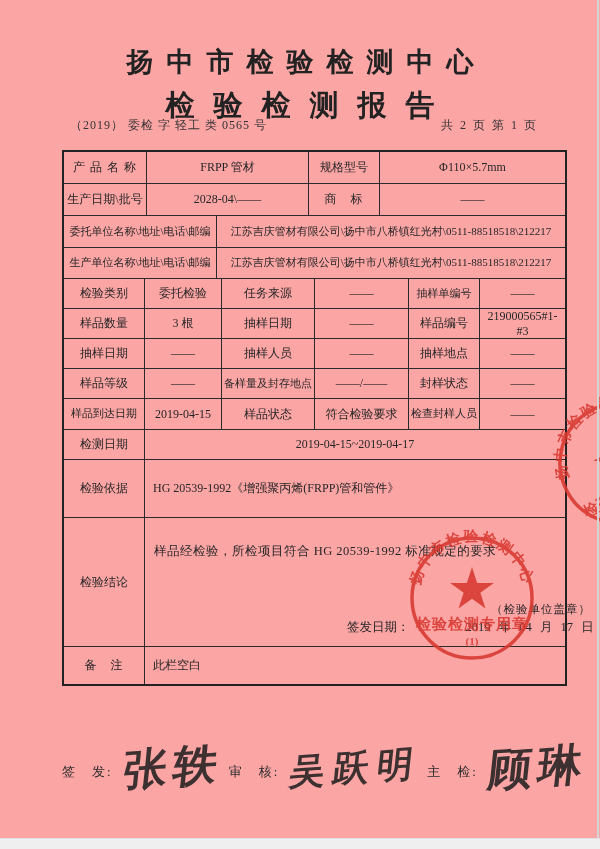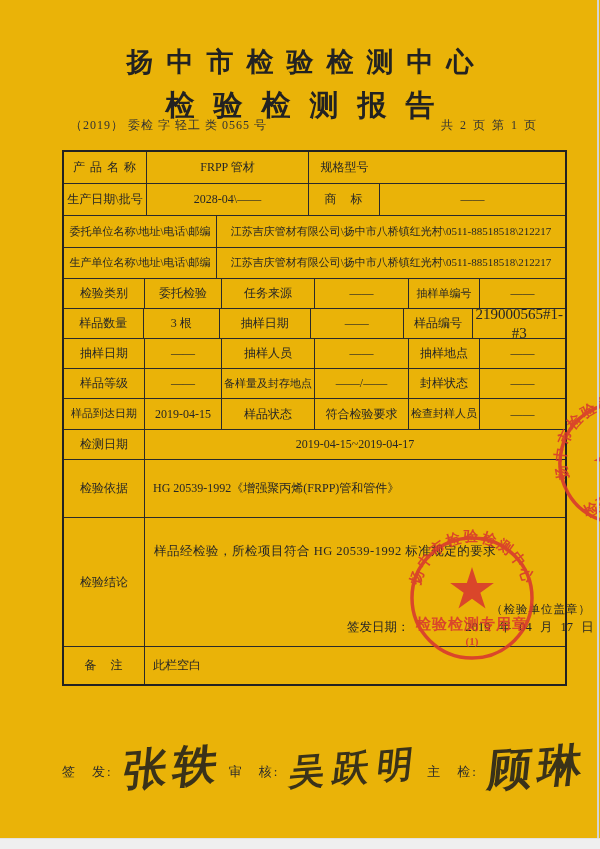"扬中市检验检测中心" .page { background: #eab308 -> #fca5a5 }
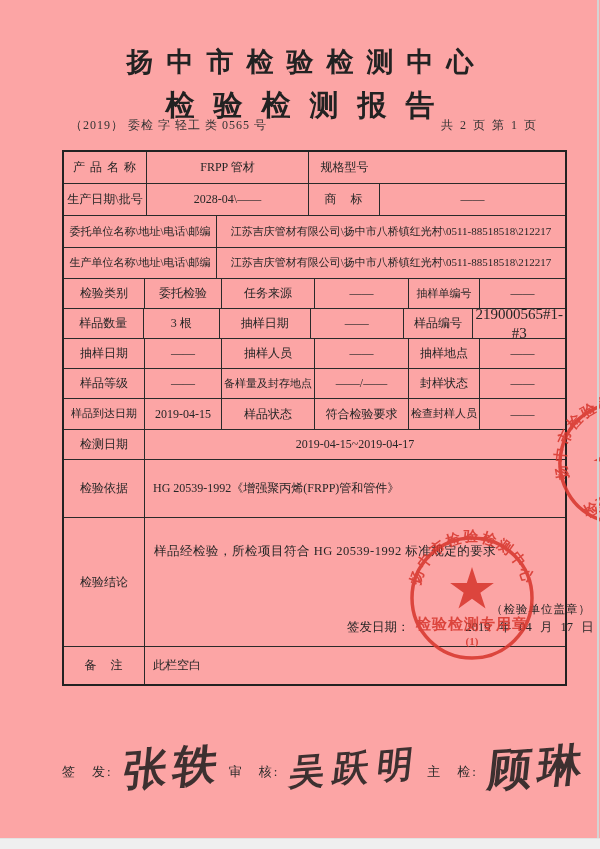"Φ110×5.7mm" div.cell { html: none -> <div>Φ110×5.7mm</div> }
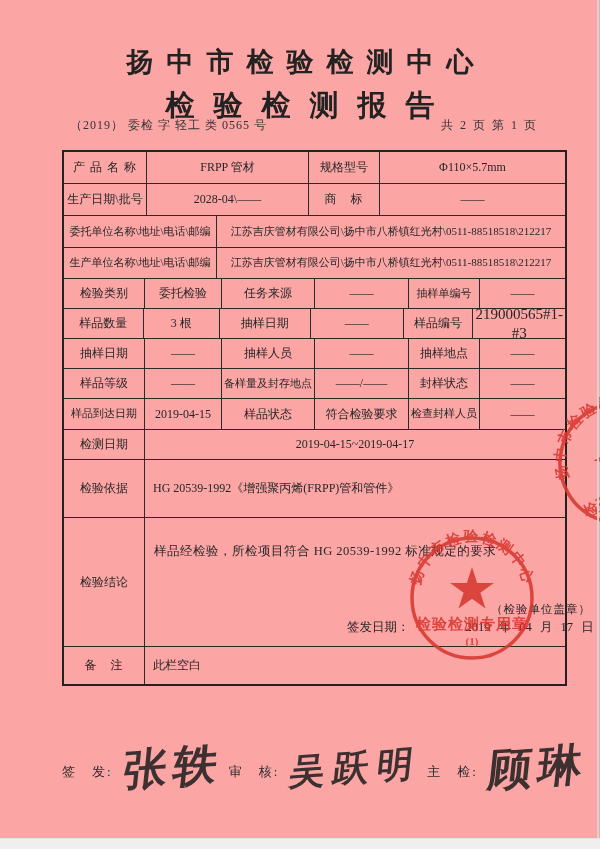"219000565#1-#3" .tiny { font-size: 15px -> 12px }
